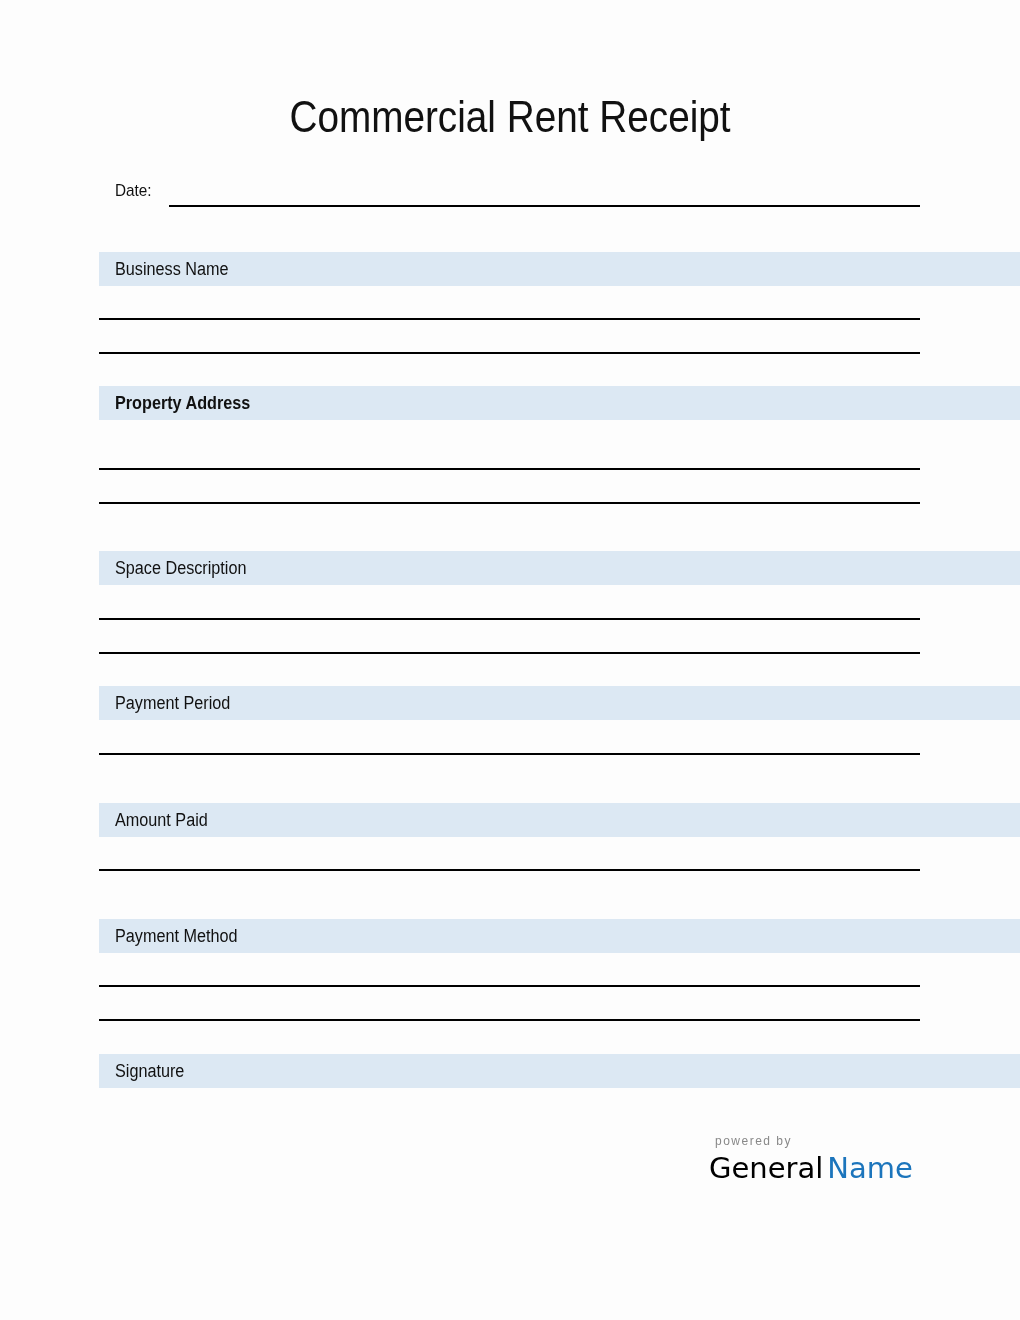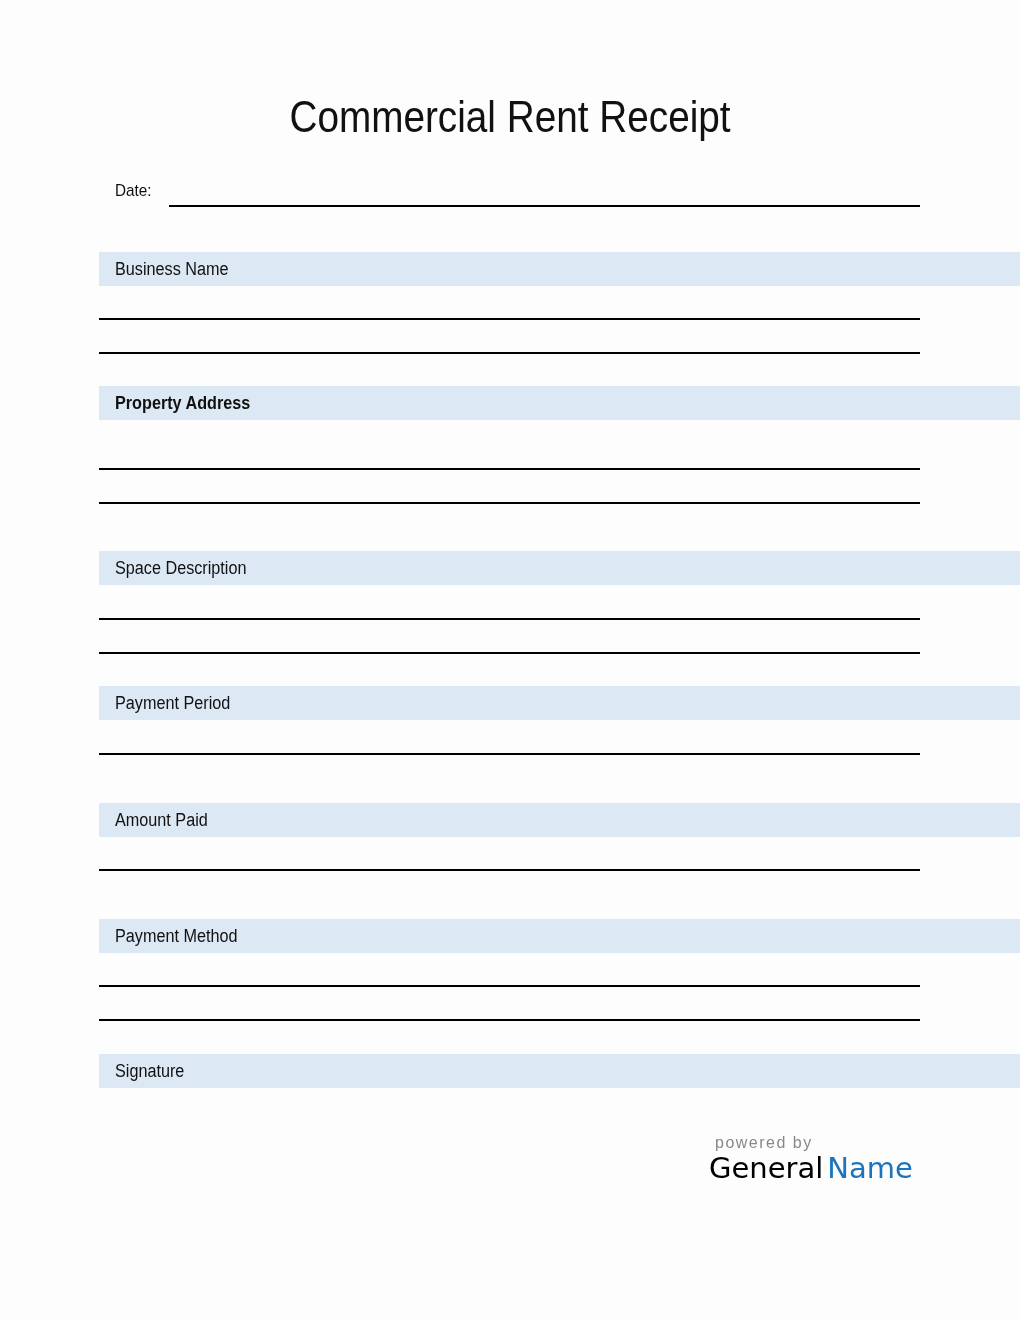"powered by" .powered { font-size: 16px -> 12px }
